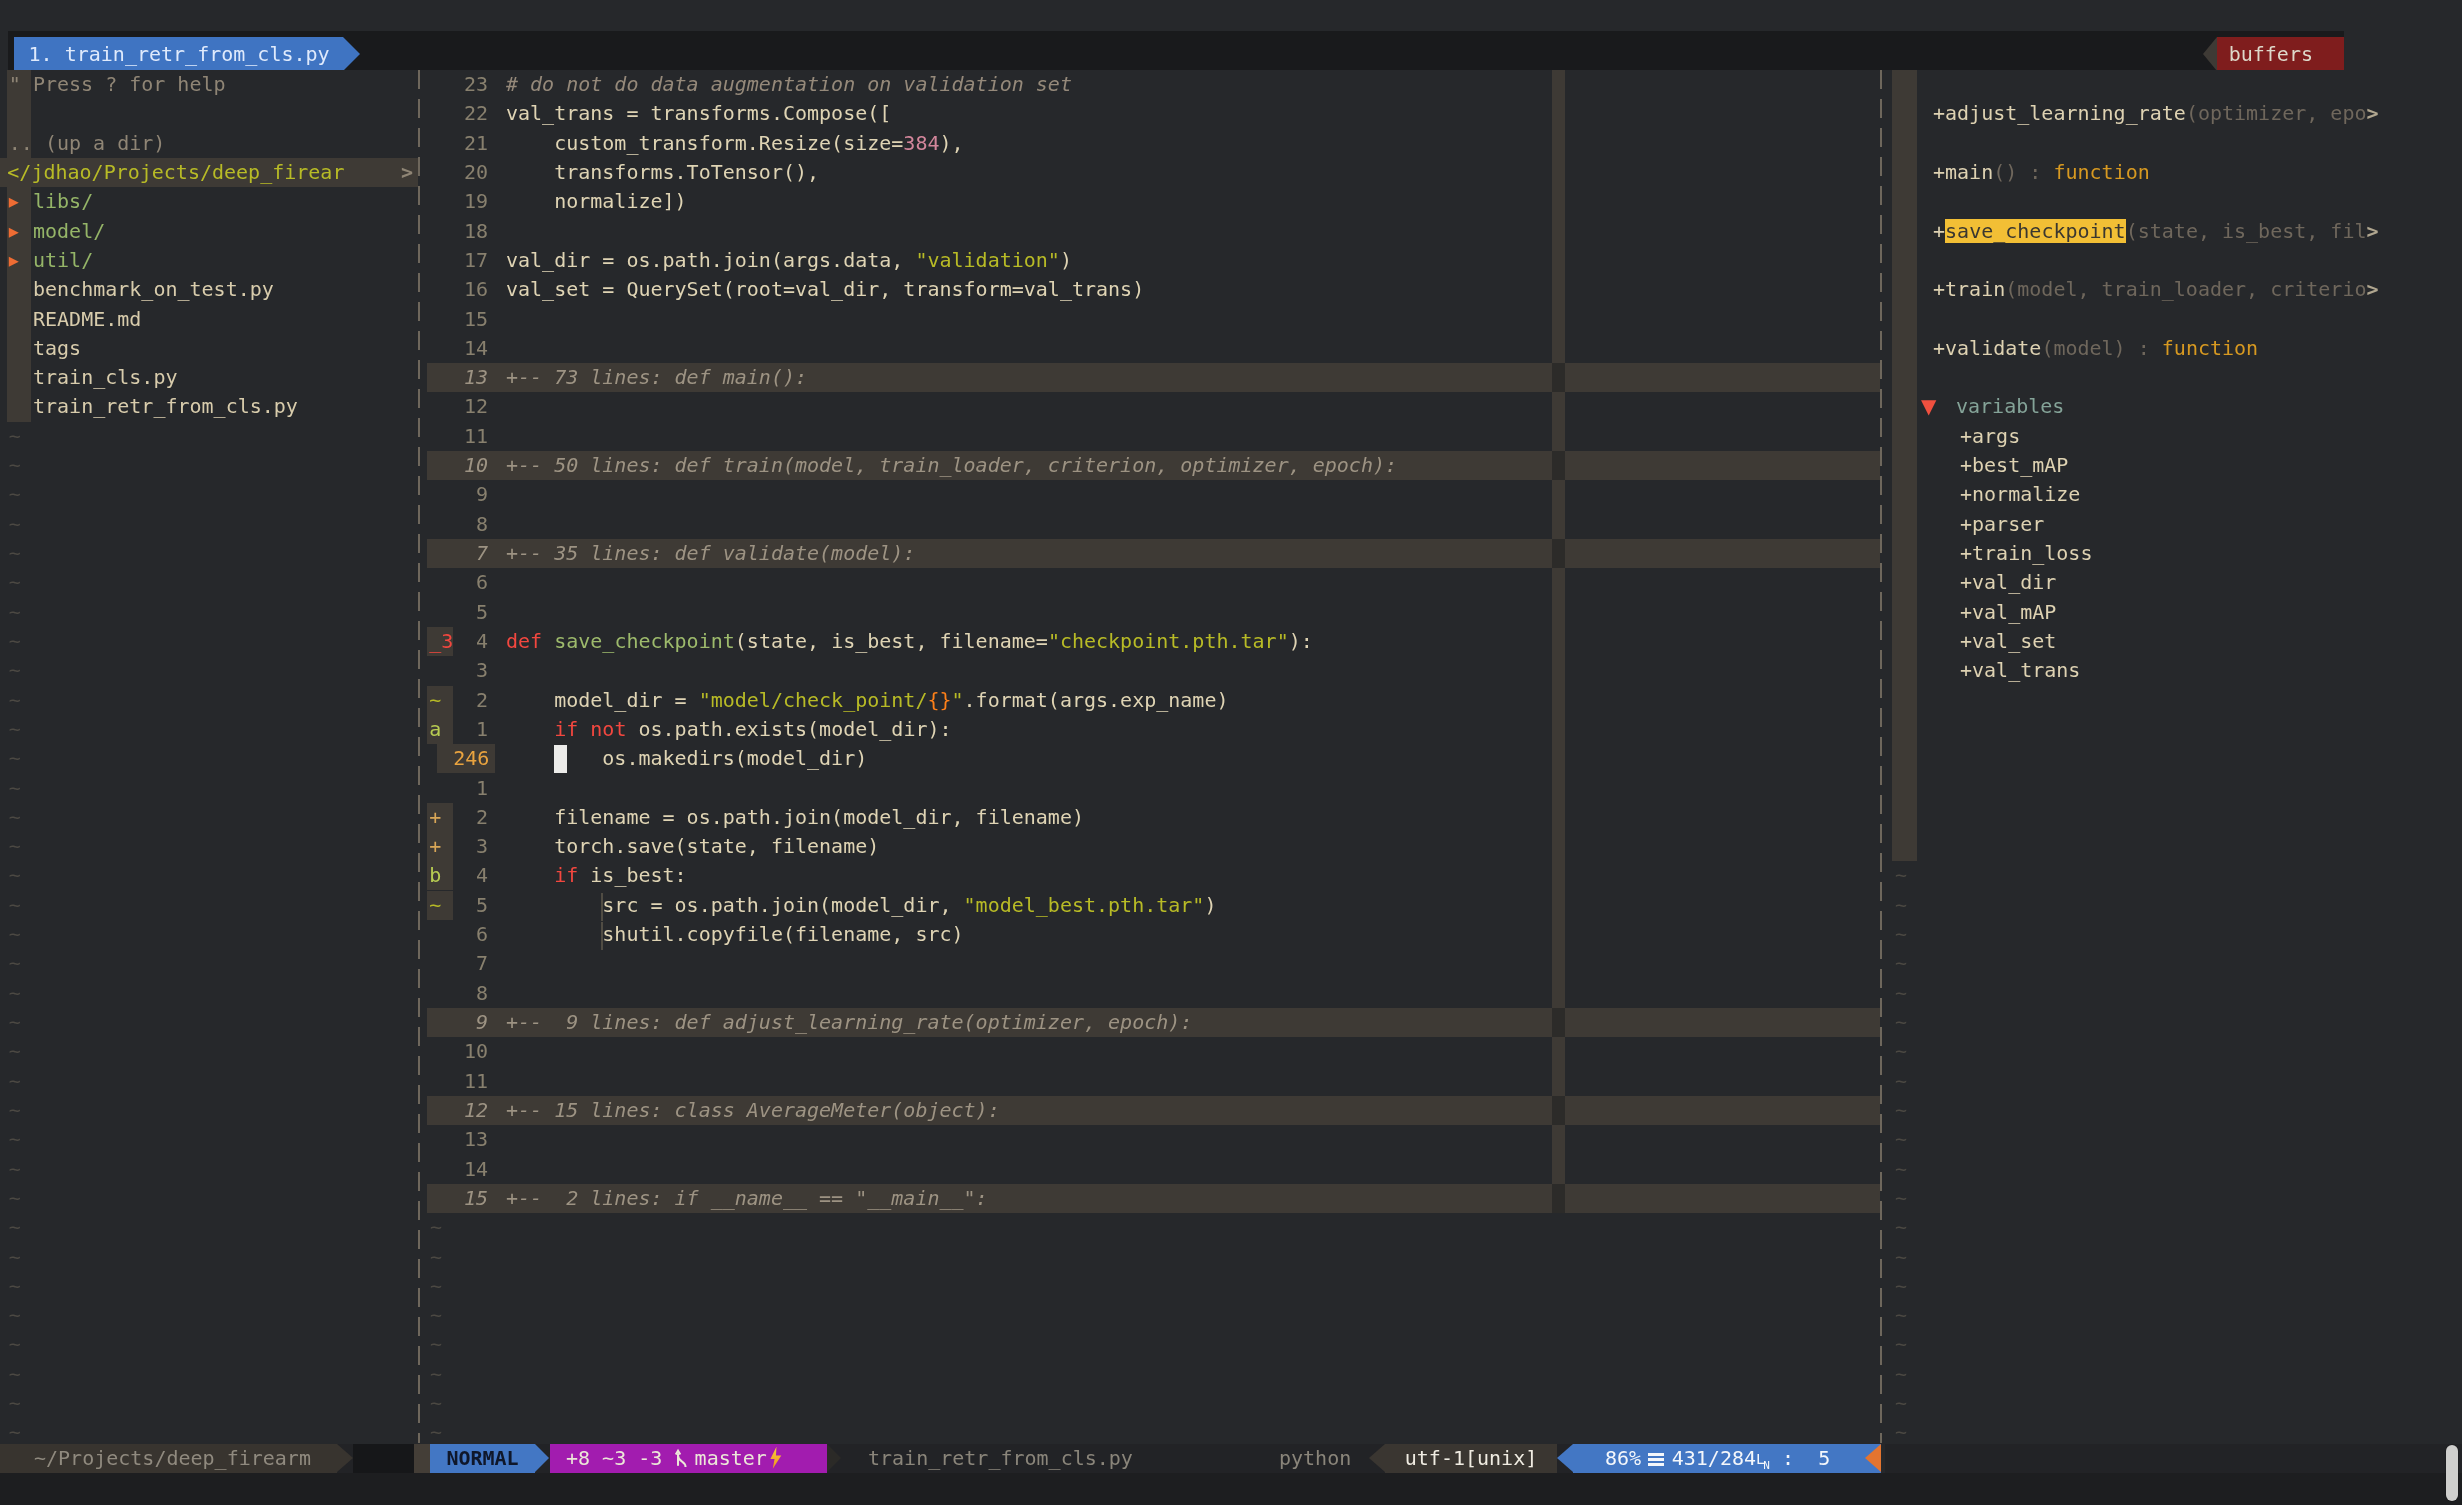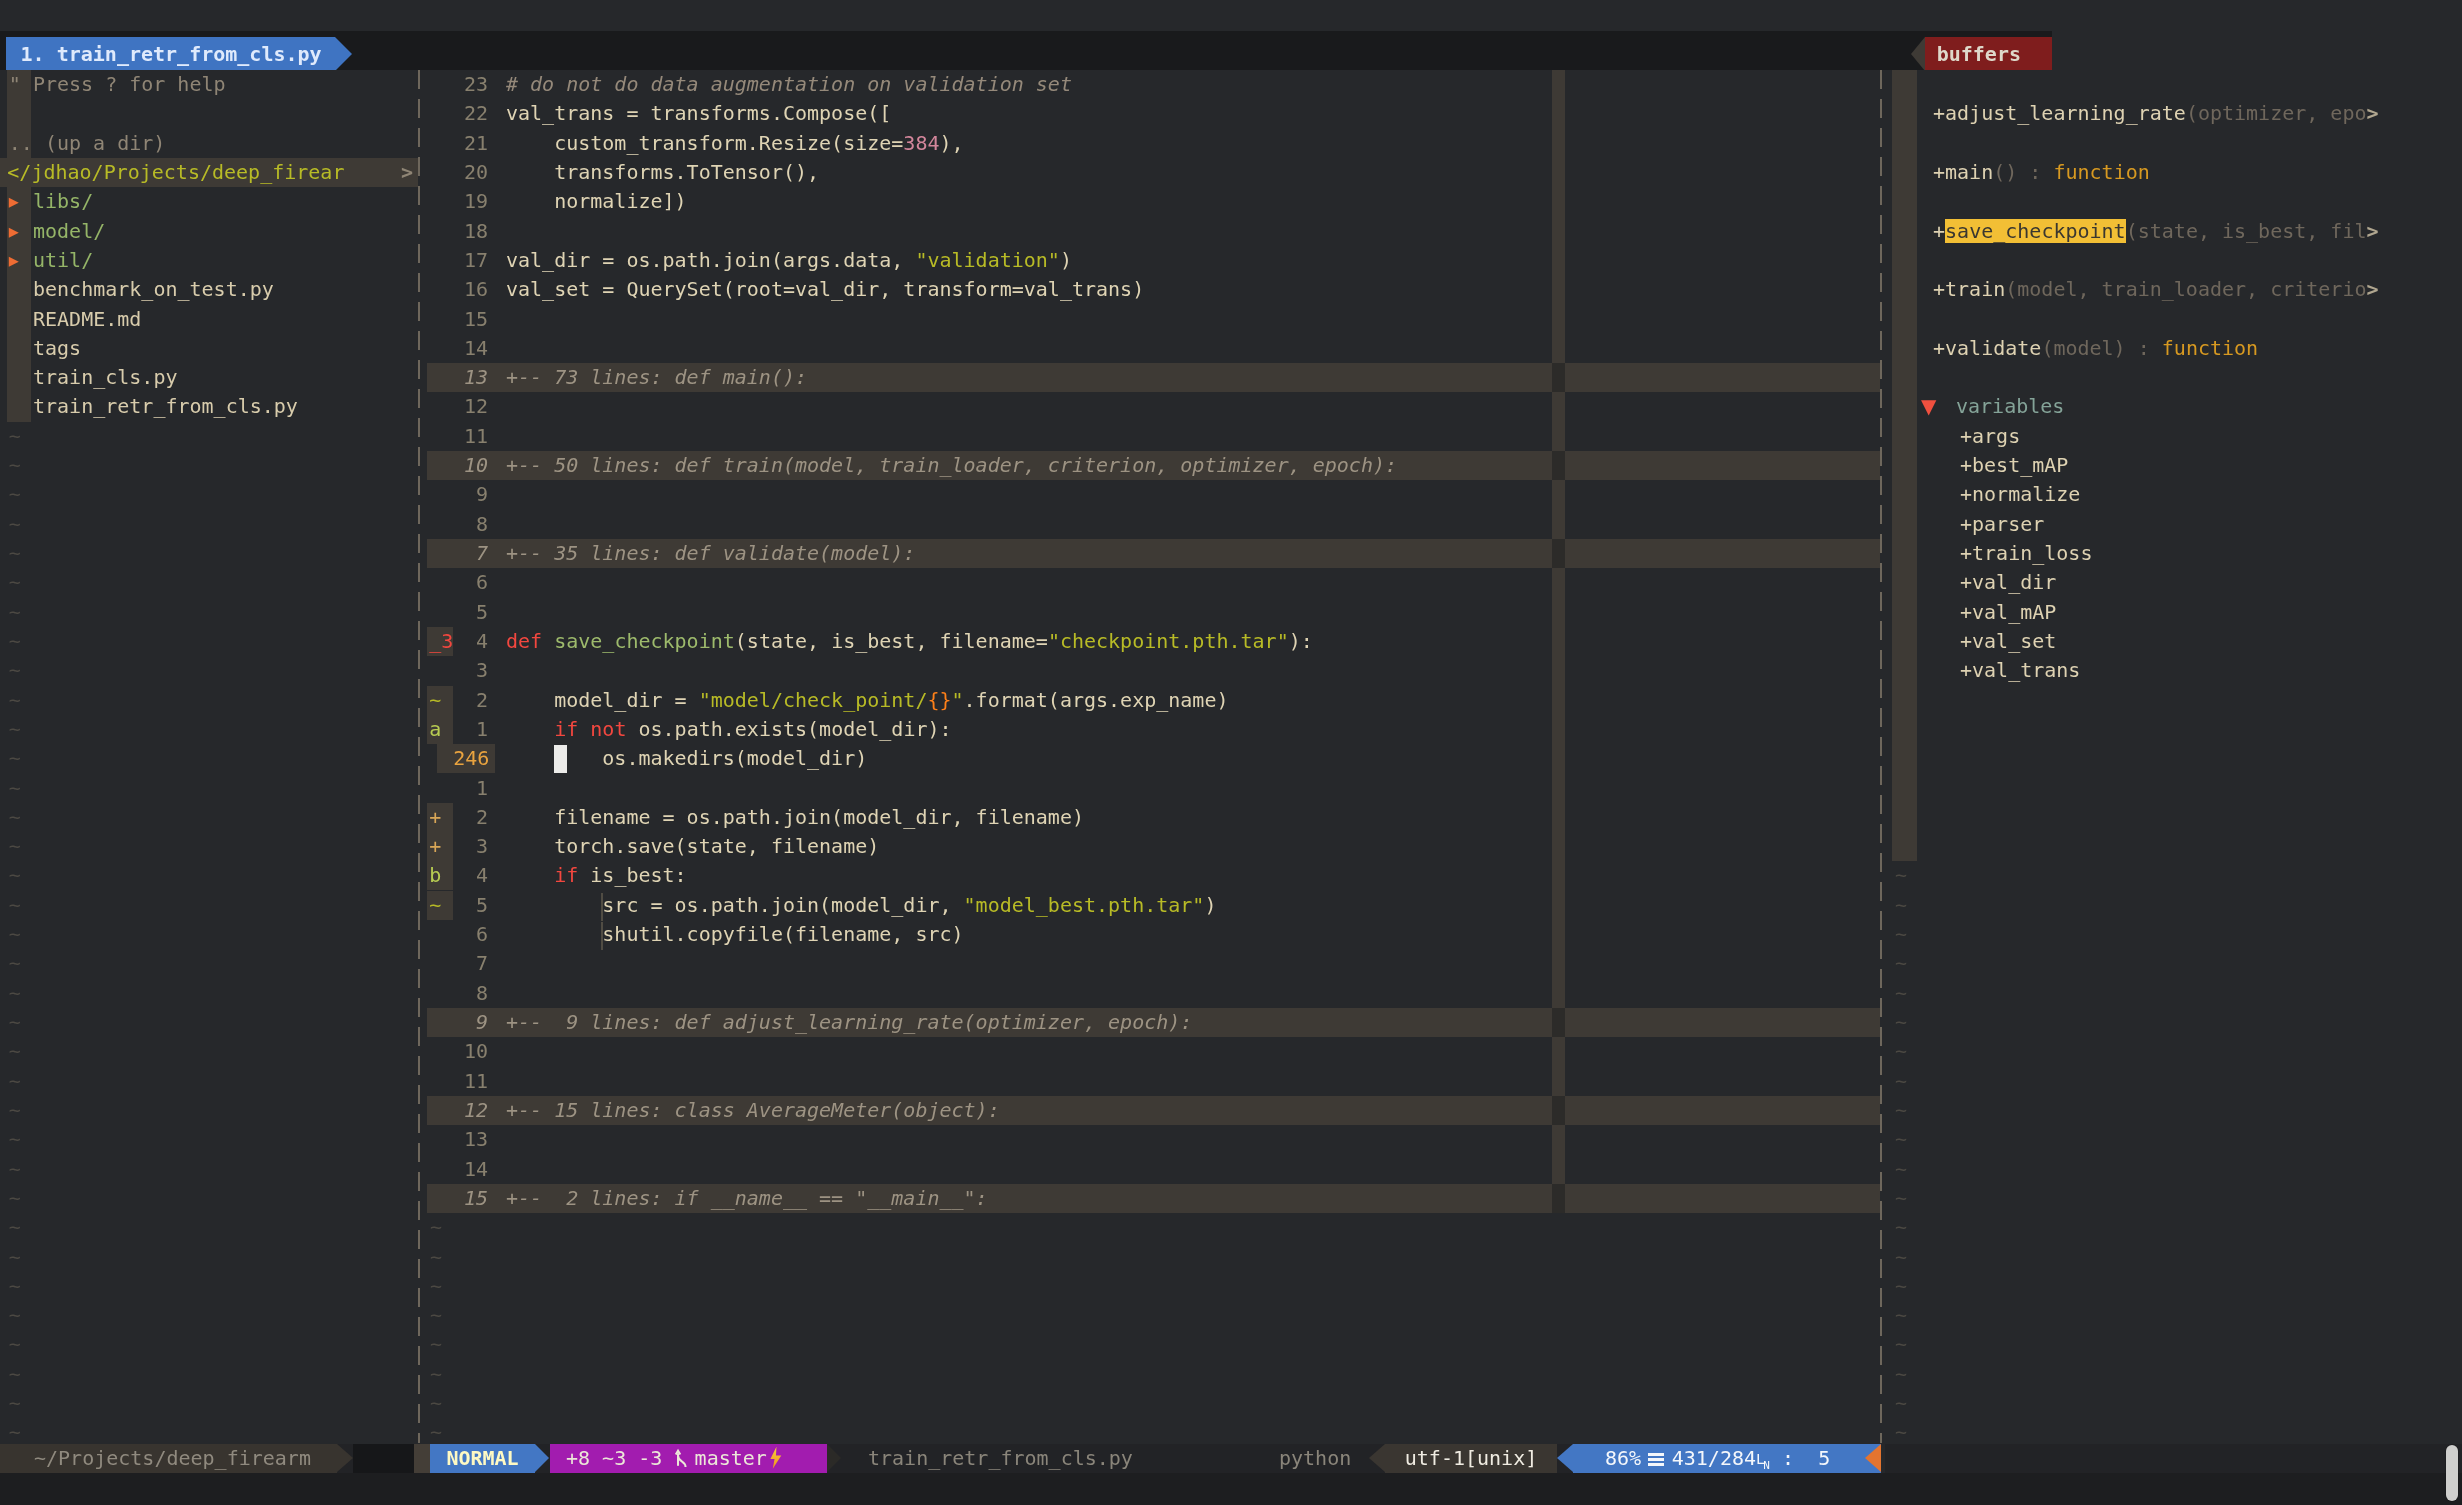"1. train_retr_from_cls.py" .tabline { font-weight: bold -> none; left: 0 -> 8px; width: 2052px -> 2336px }
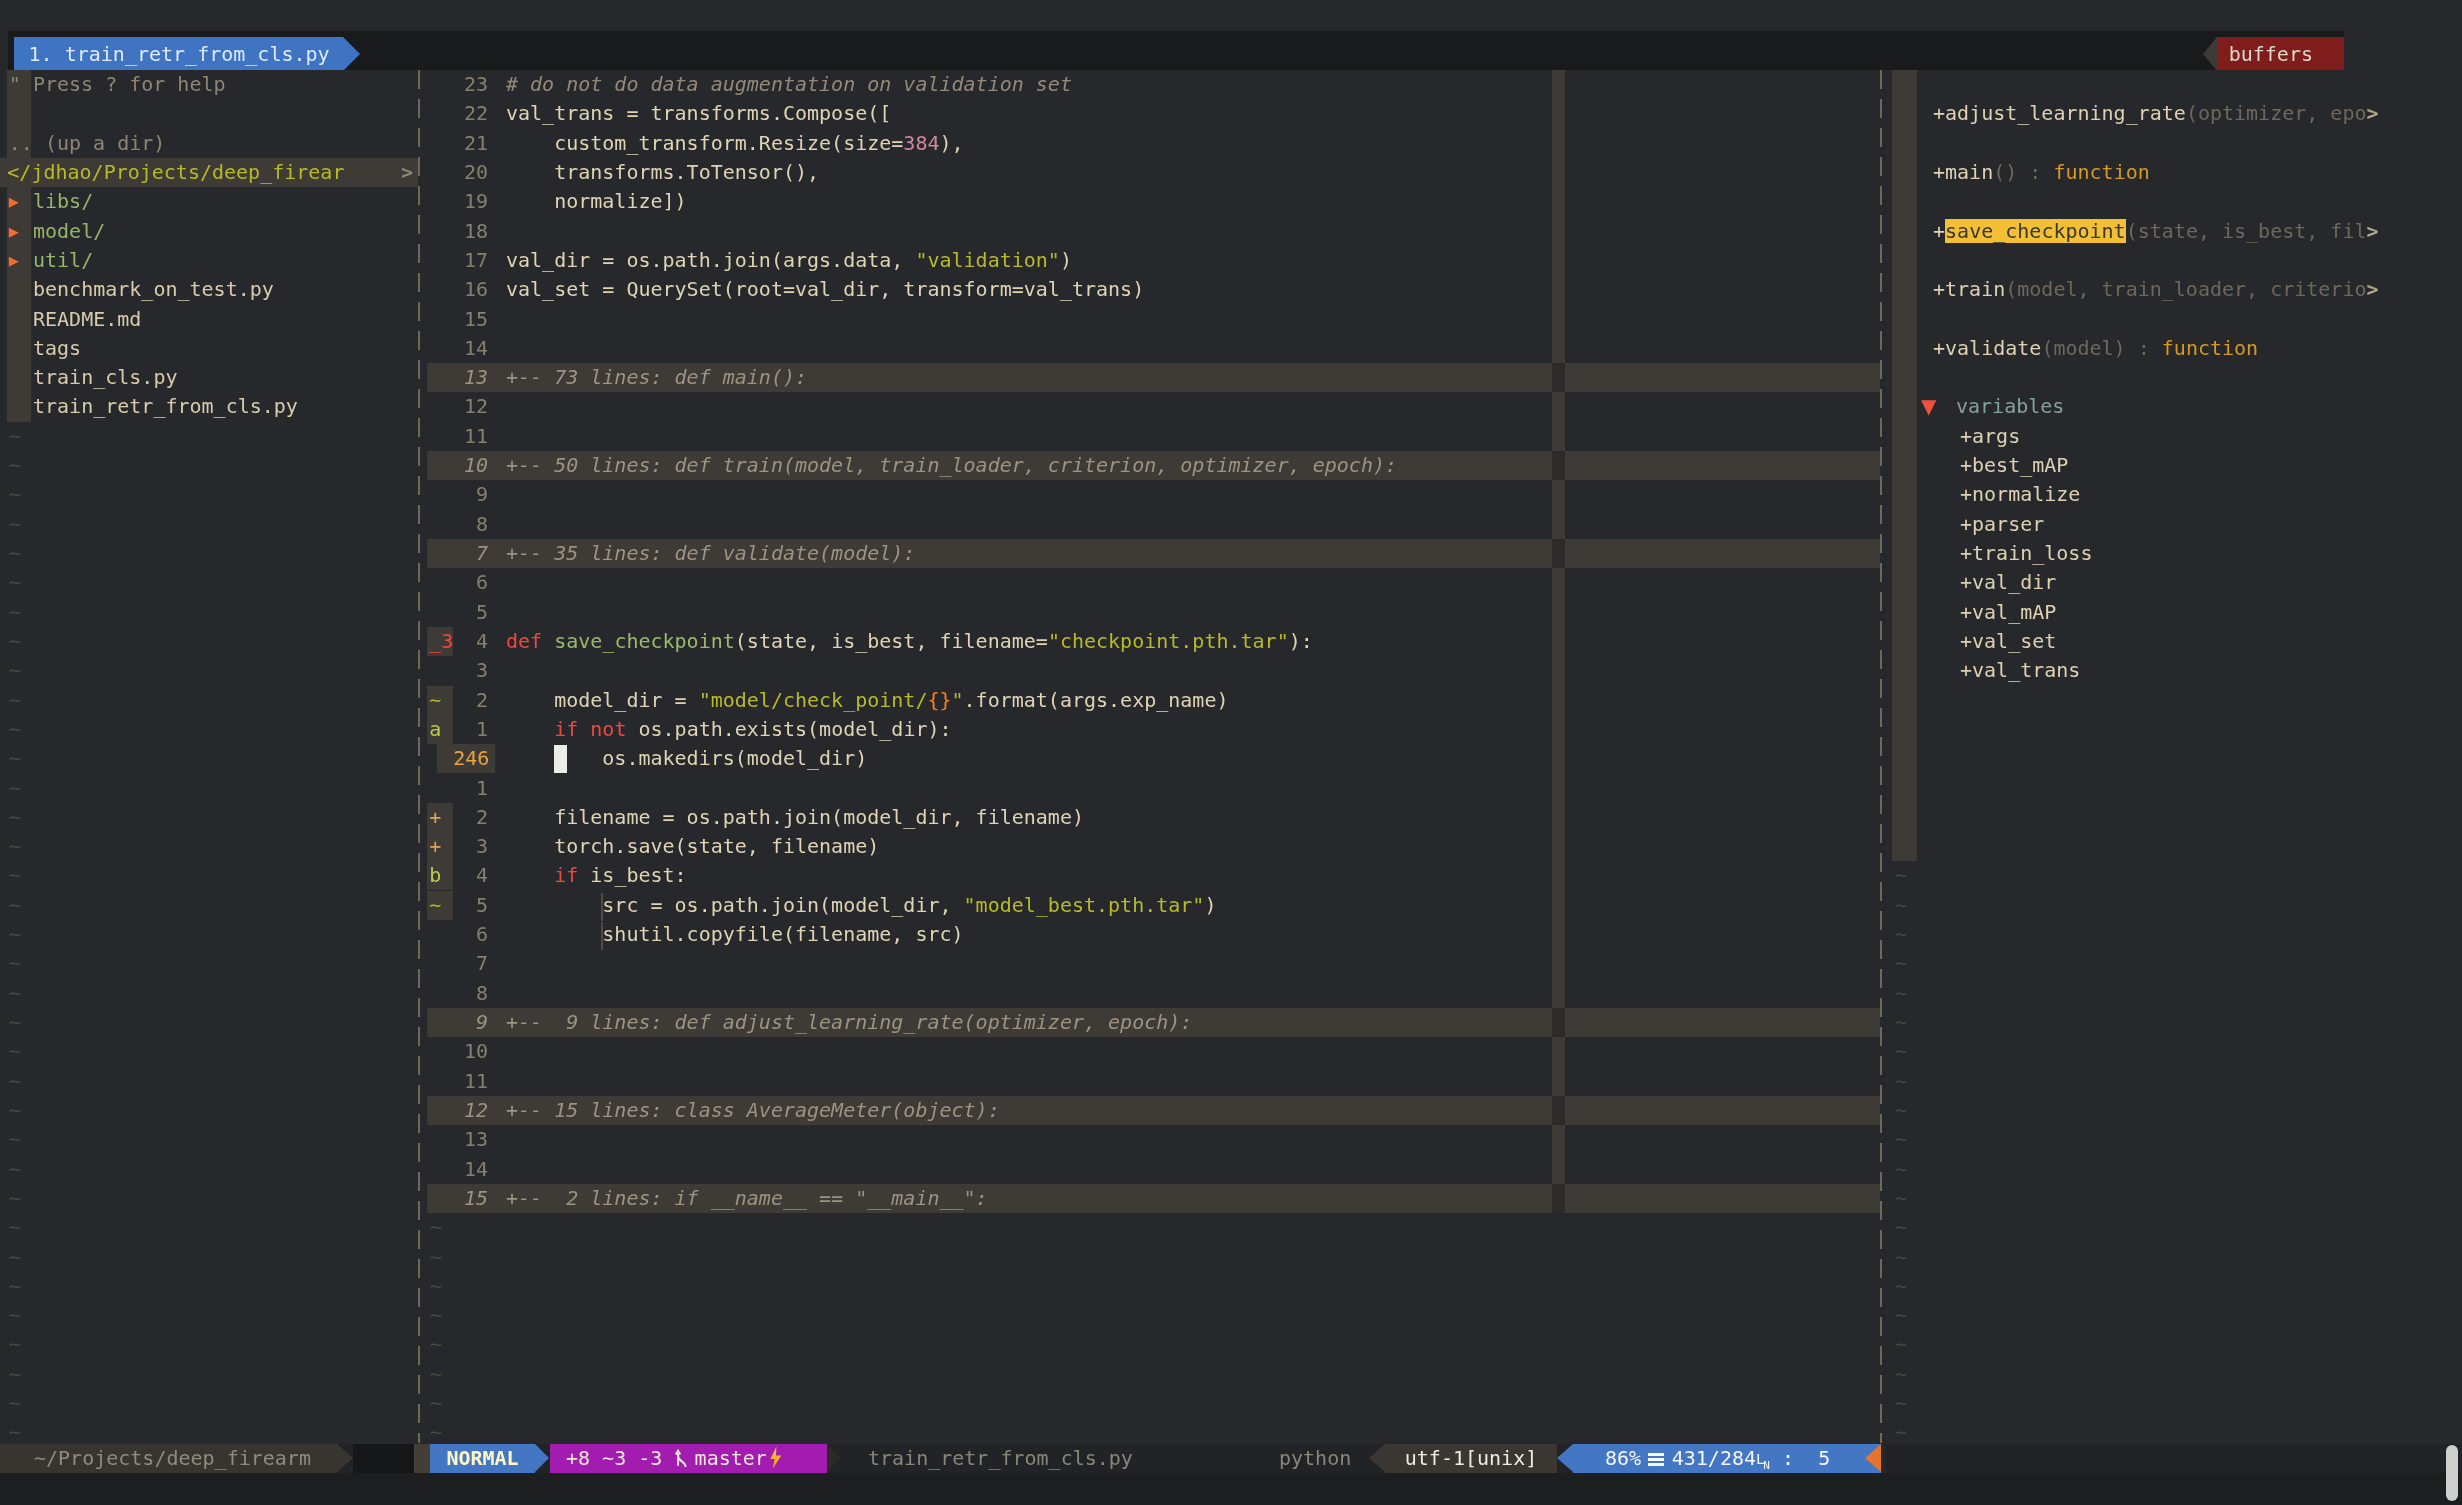"NORMAL" .sl-mode { color: #fef9c3 -> #0f172a }
